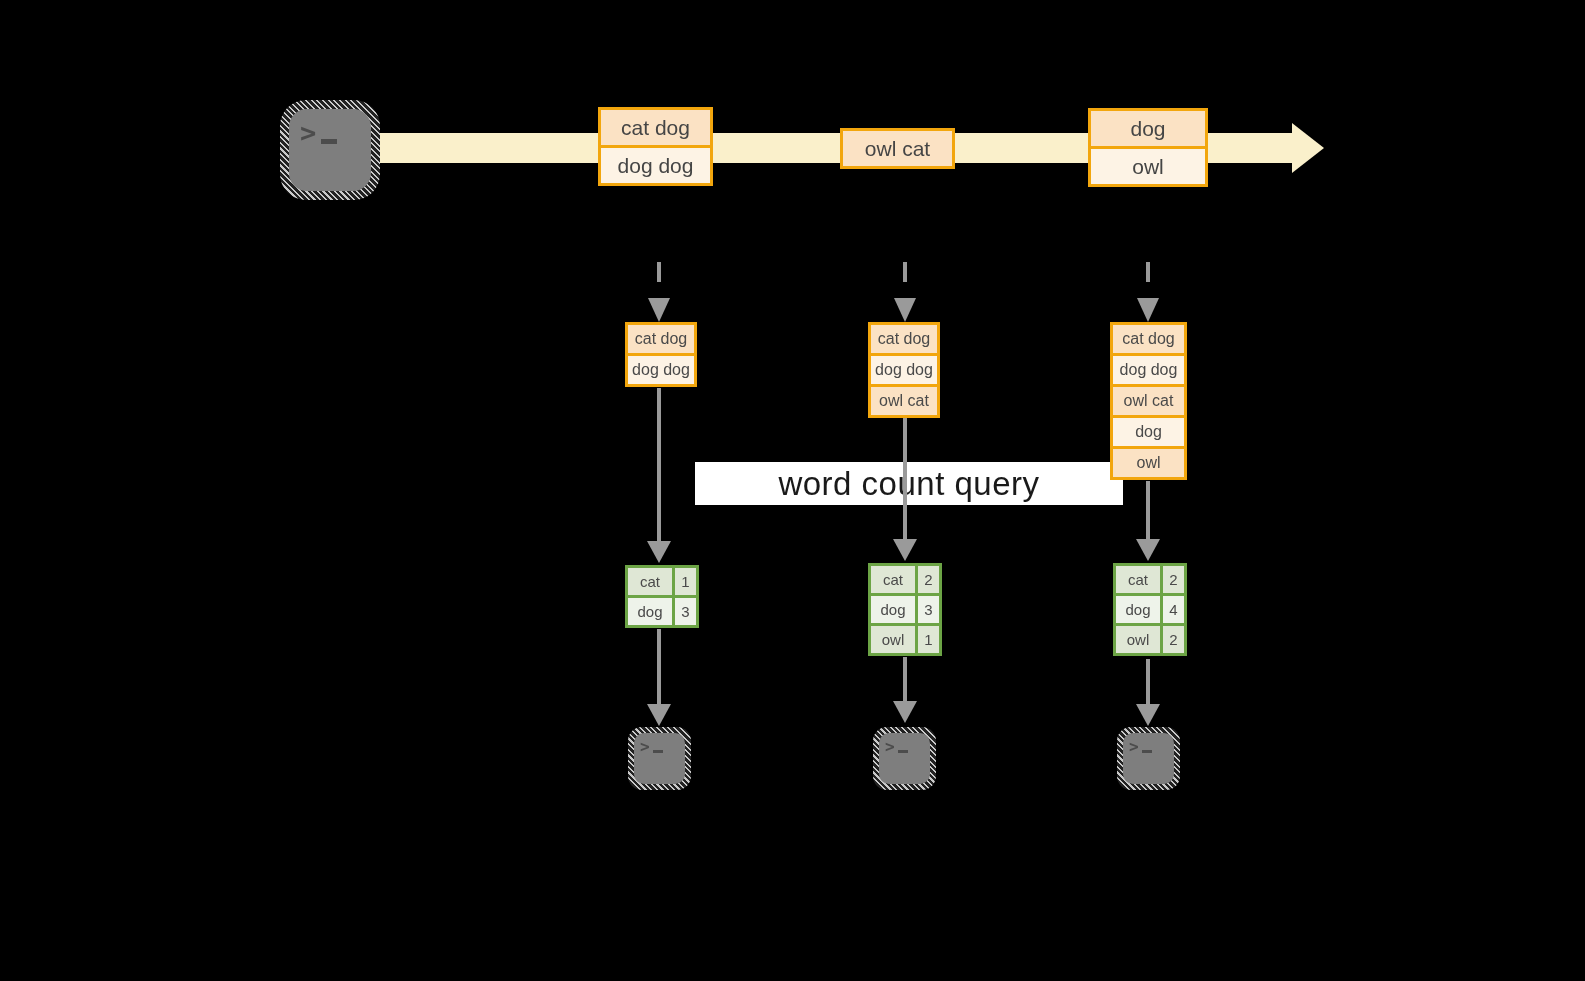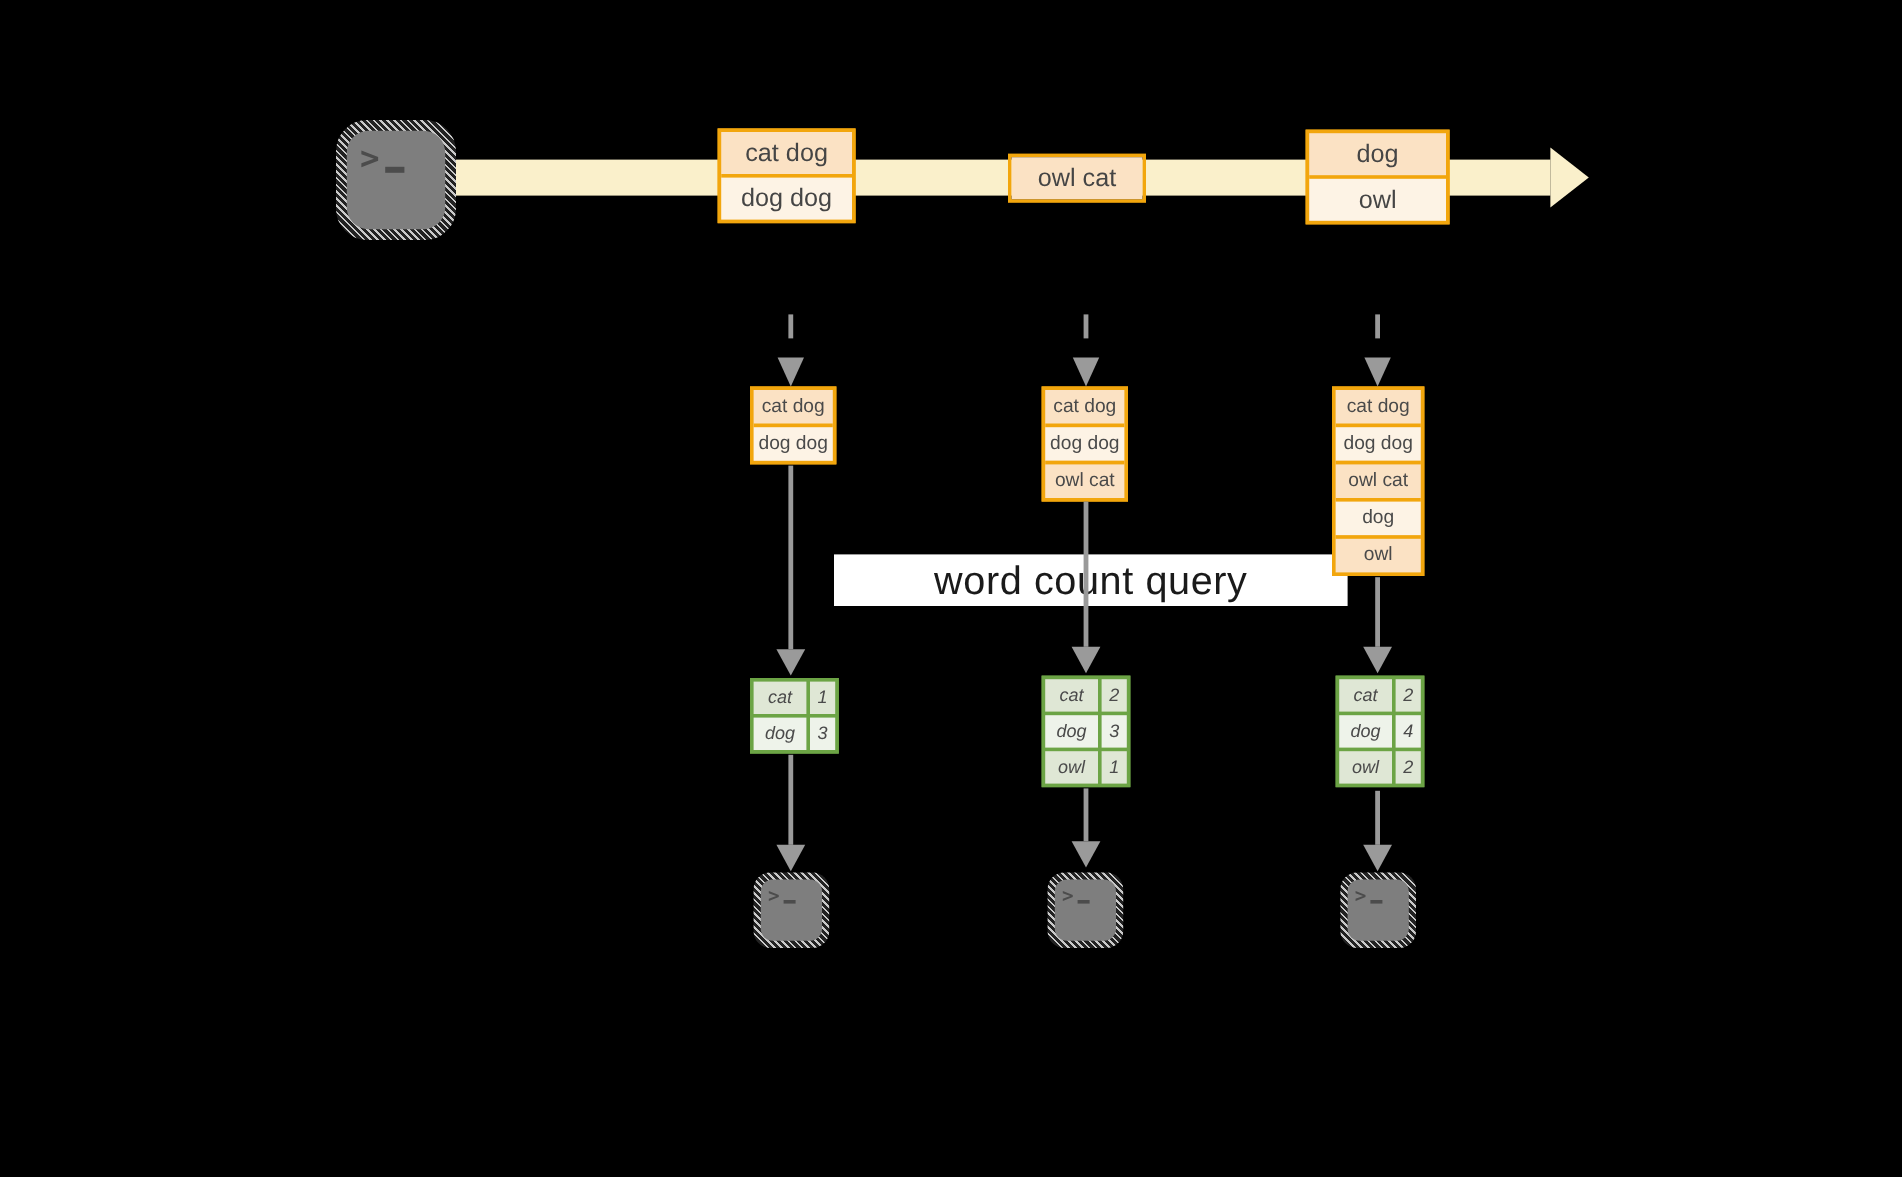"cat" .wc-table { font-style: italic -> none }
